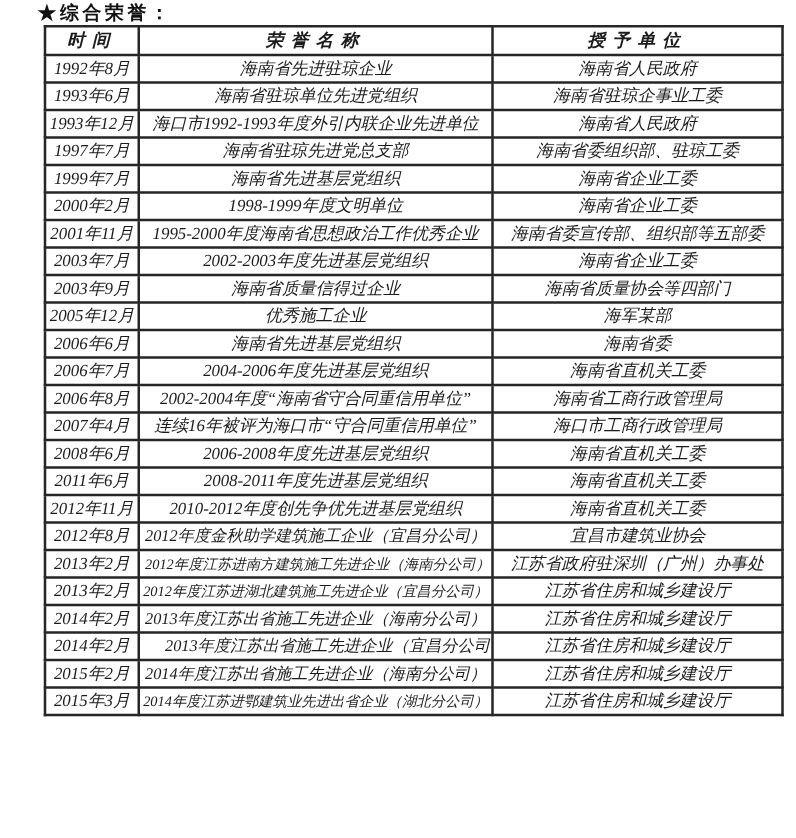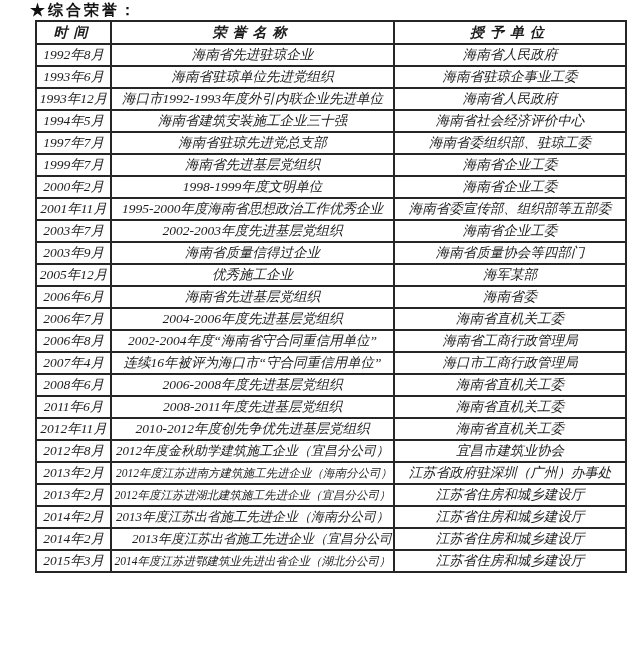"1994年5月" tr { html: <tr> <td>1994年5月</td> <td>海南省建筑安装施工企业三十强</td> <td>海南省社会经济评价中心</td> </tr> -> none }
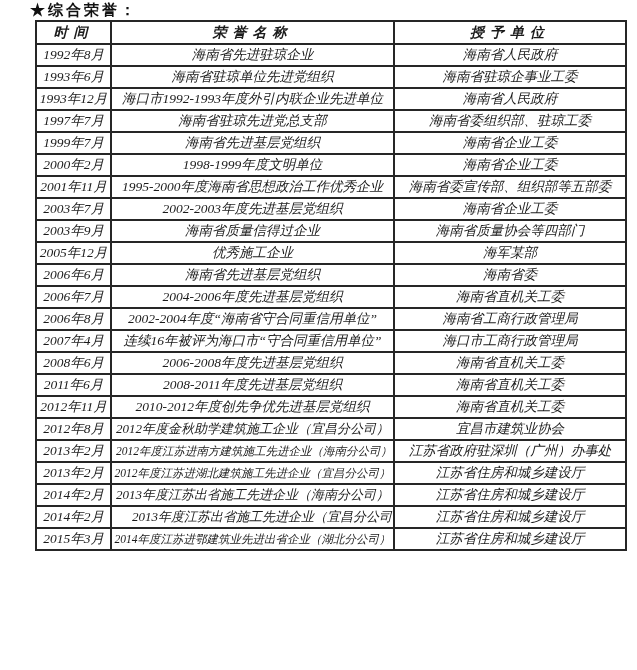"2015年2月" tr { html: none -> <tr> <td>2015年2月</td> <td>2014年度江苏出省施工先进企业（海南分公司）</td> <td>江苏省住房和城乡建设厅</td> </tr> }
